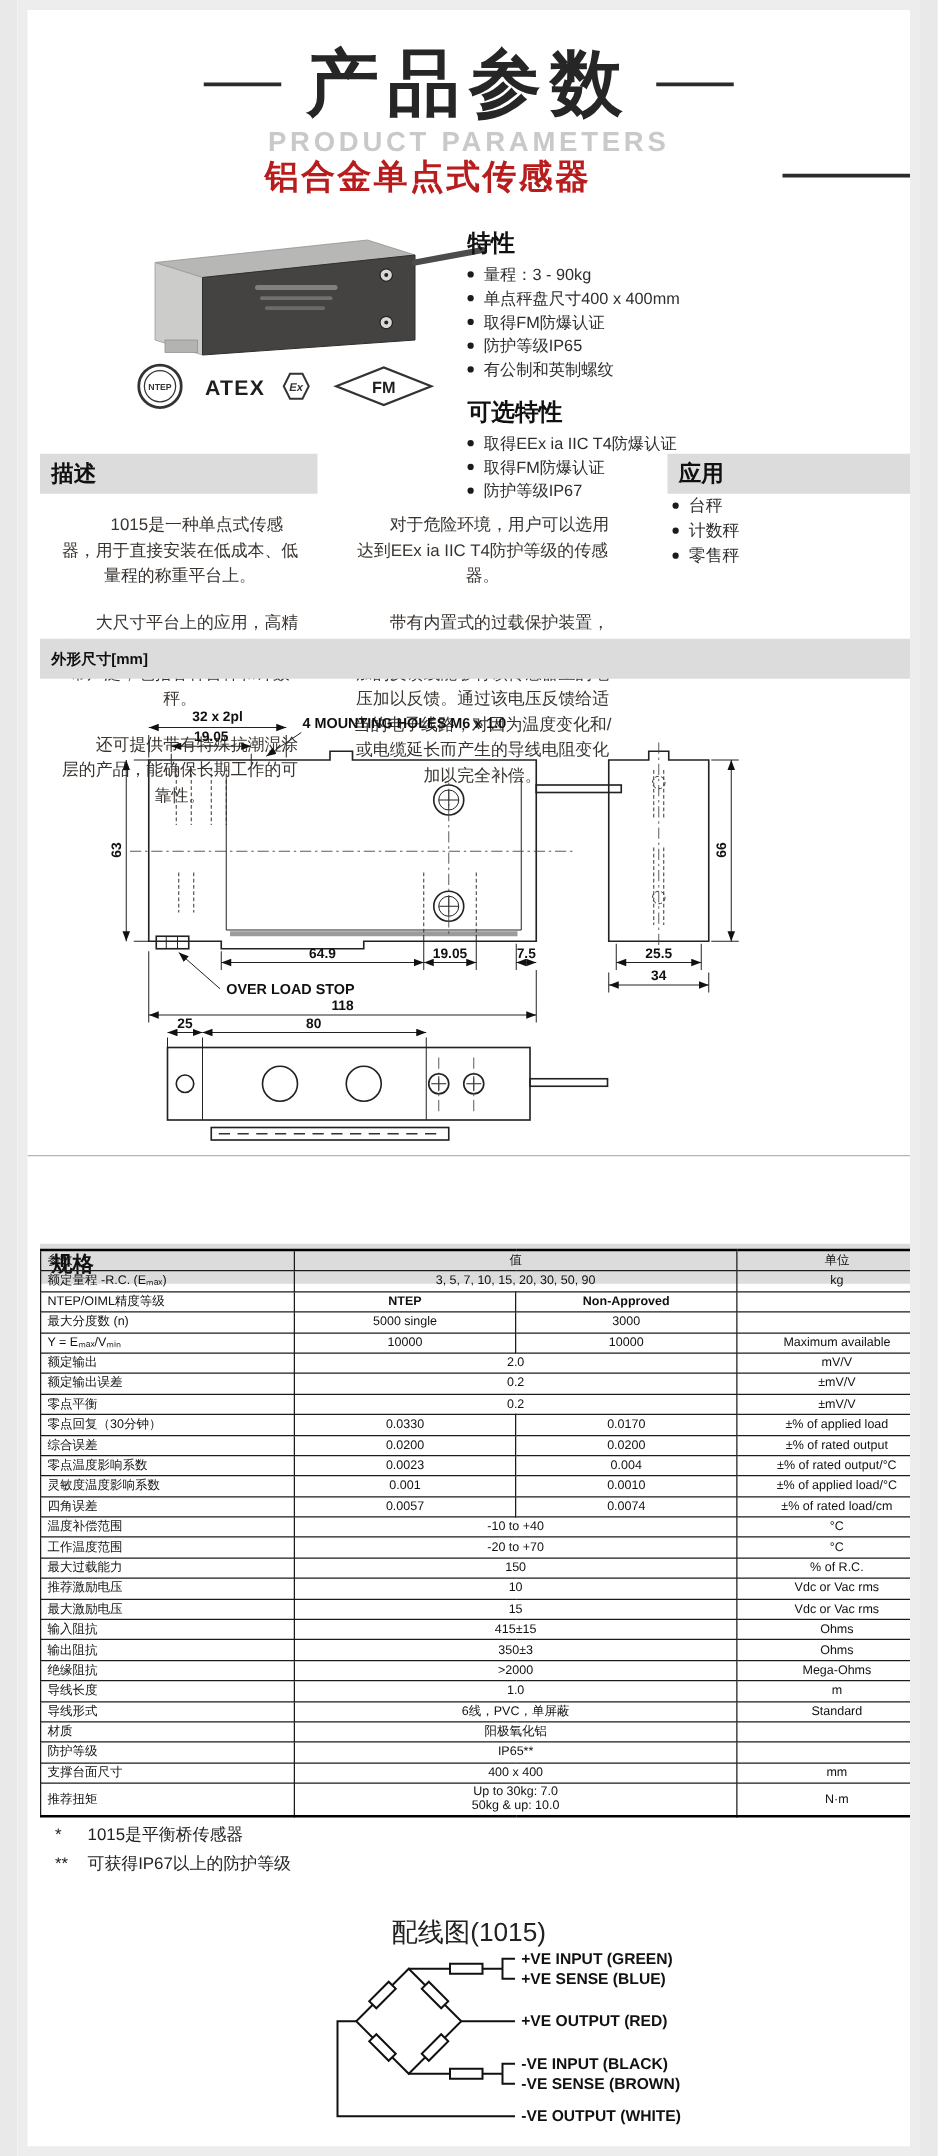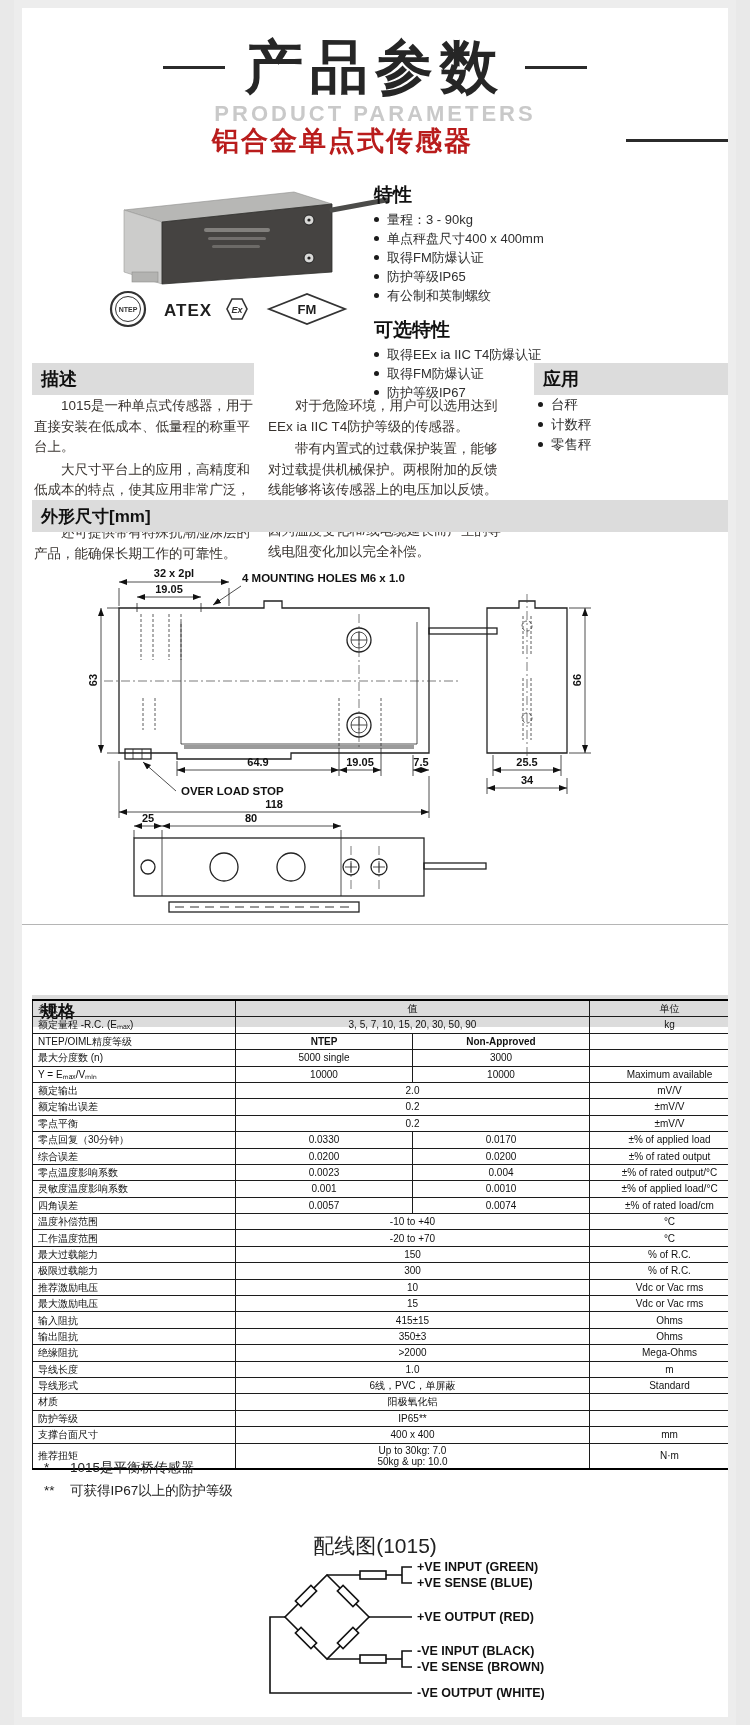"1015是一种单点式传感器，用于直接安装在低成本、低量程的称重平台上。" .desc-col p { margin: 2px -> 16px; text-align: none -> center }
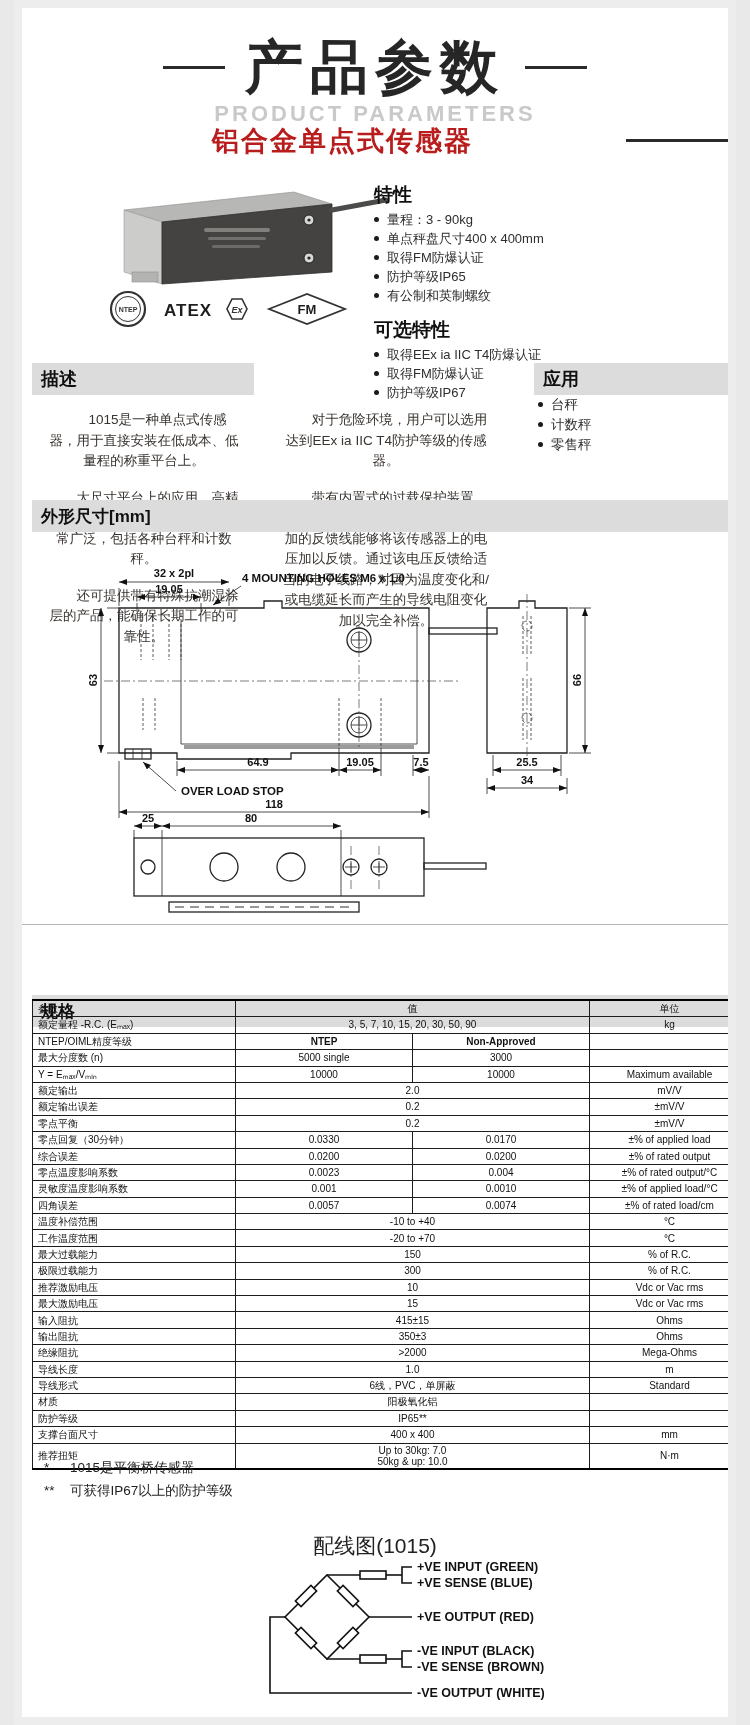"外形尺寸[mm]" div.gray-bar { font-size: 17px -> 12px; top: 500px -> 511px }
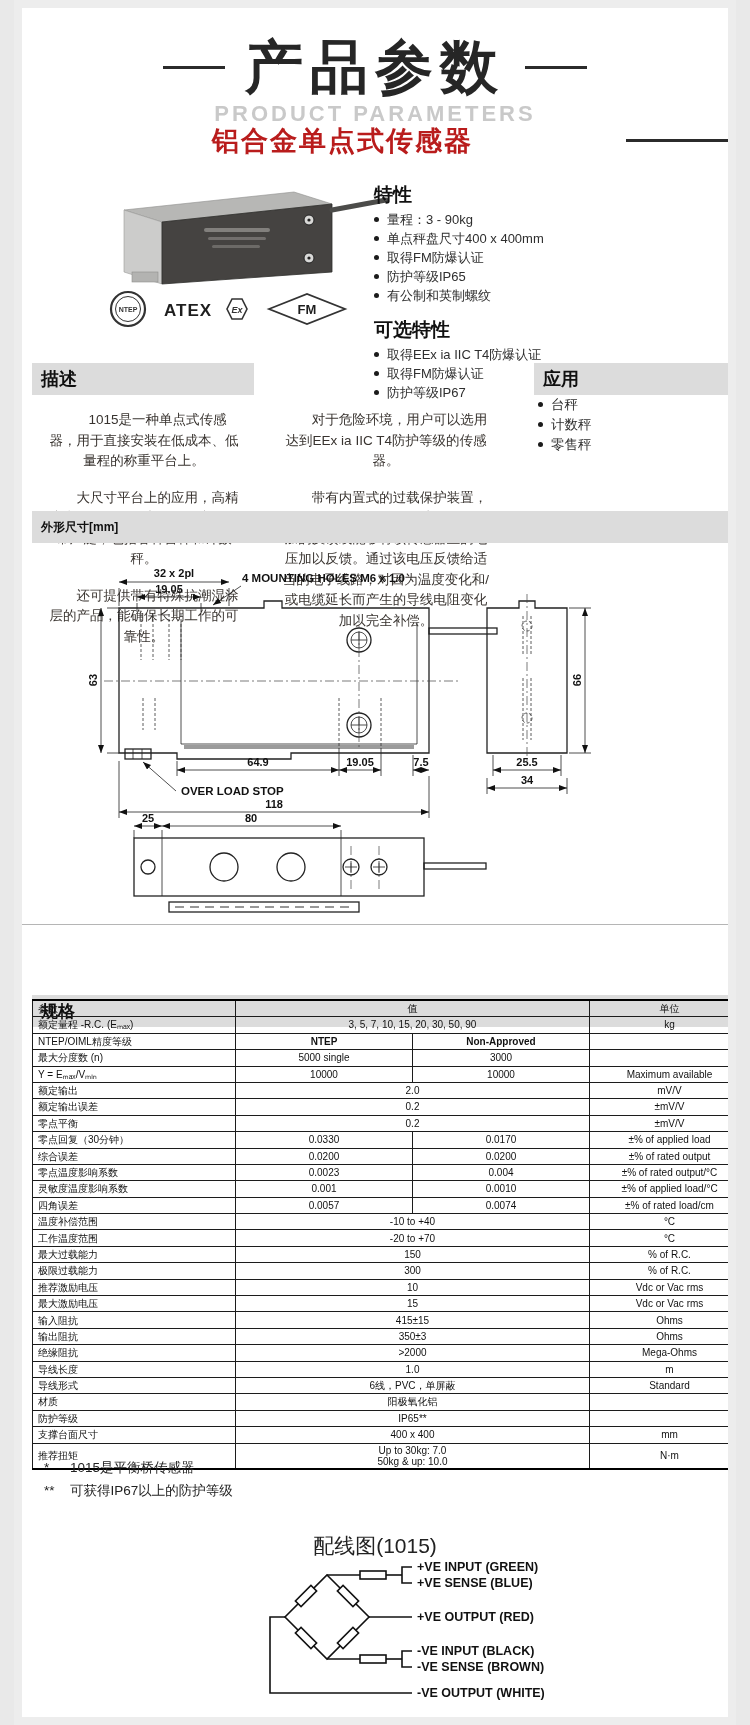"极限过载能力" tr { html: <tr> <td>极限过载能力</td> <td>300</td> <td>% of R.C.</td> </tr> -> none }
